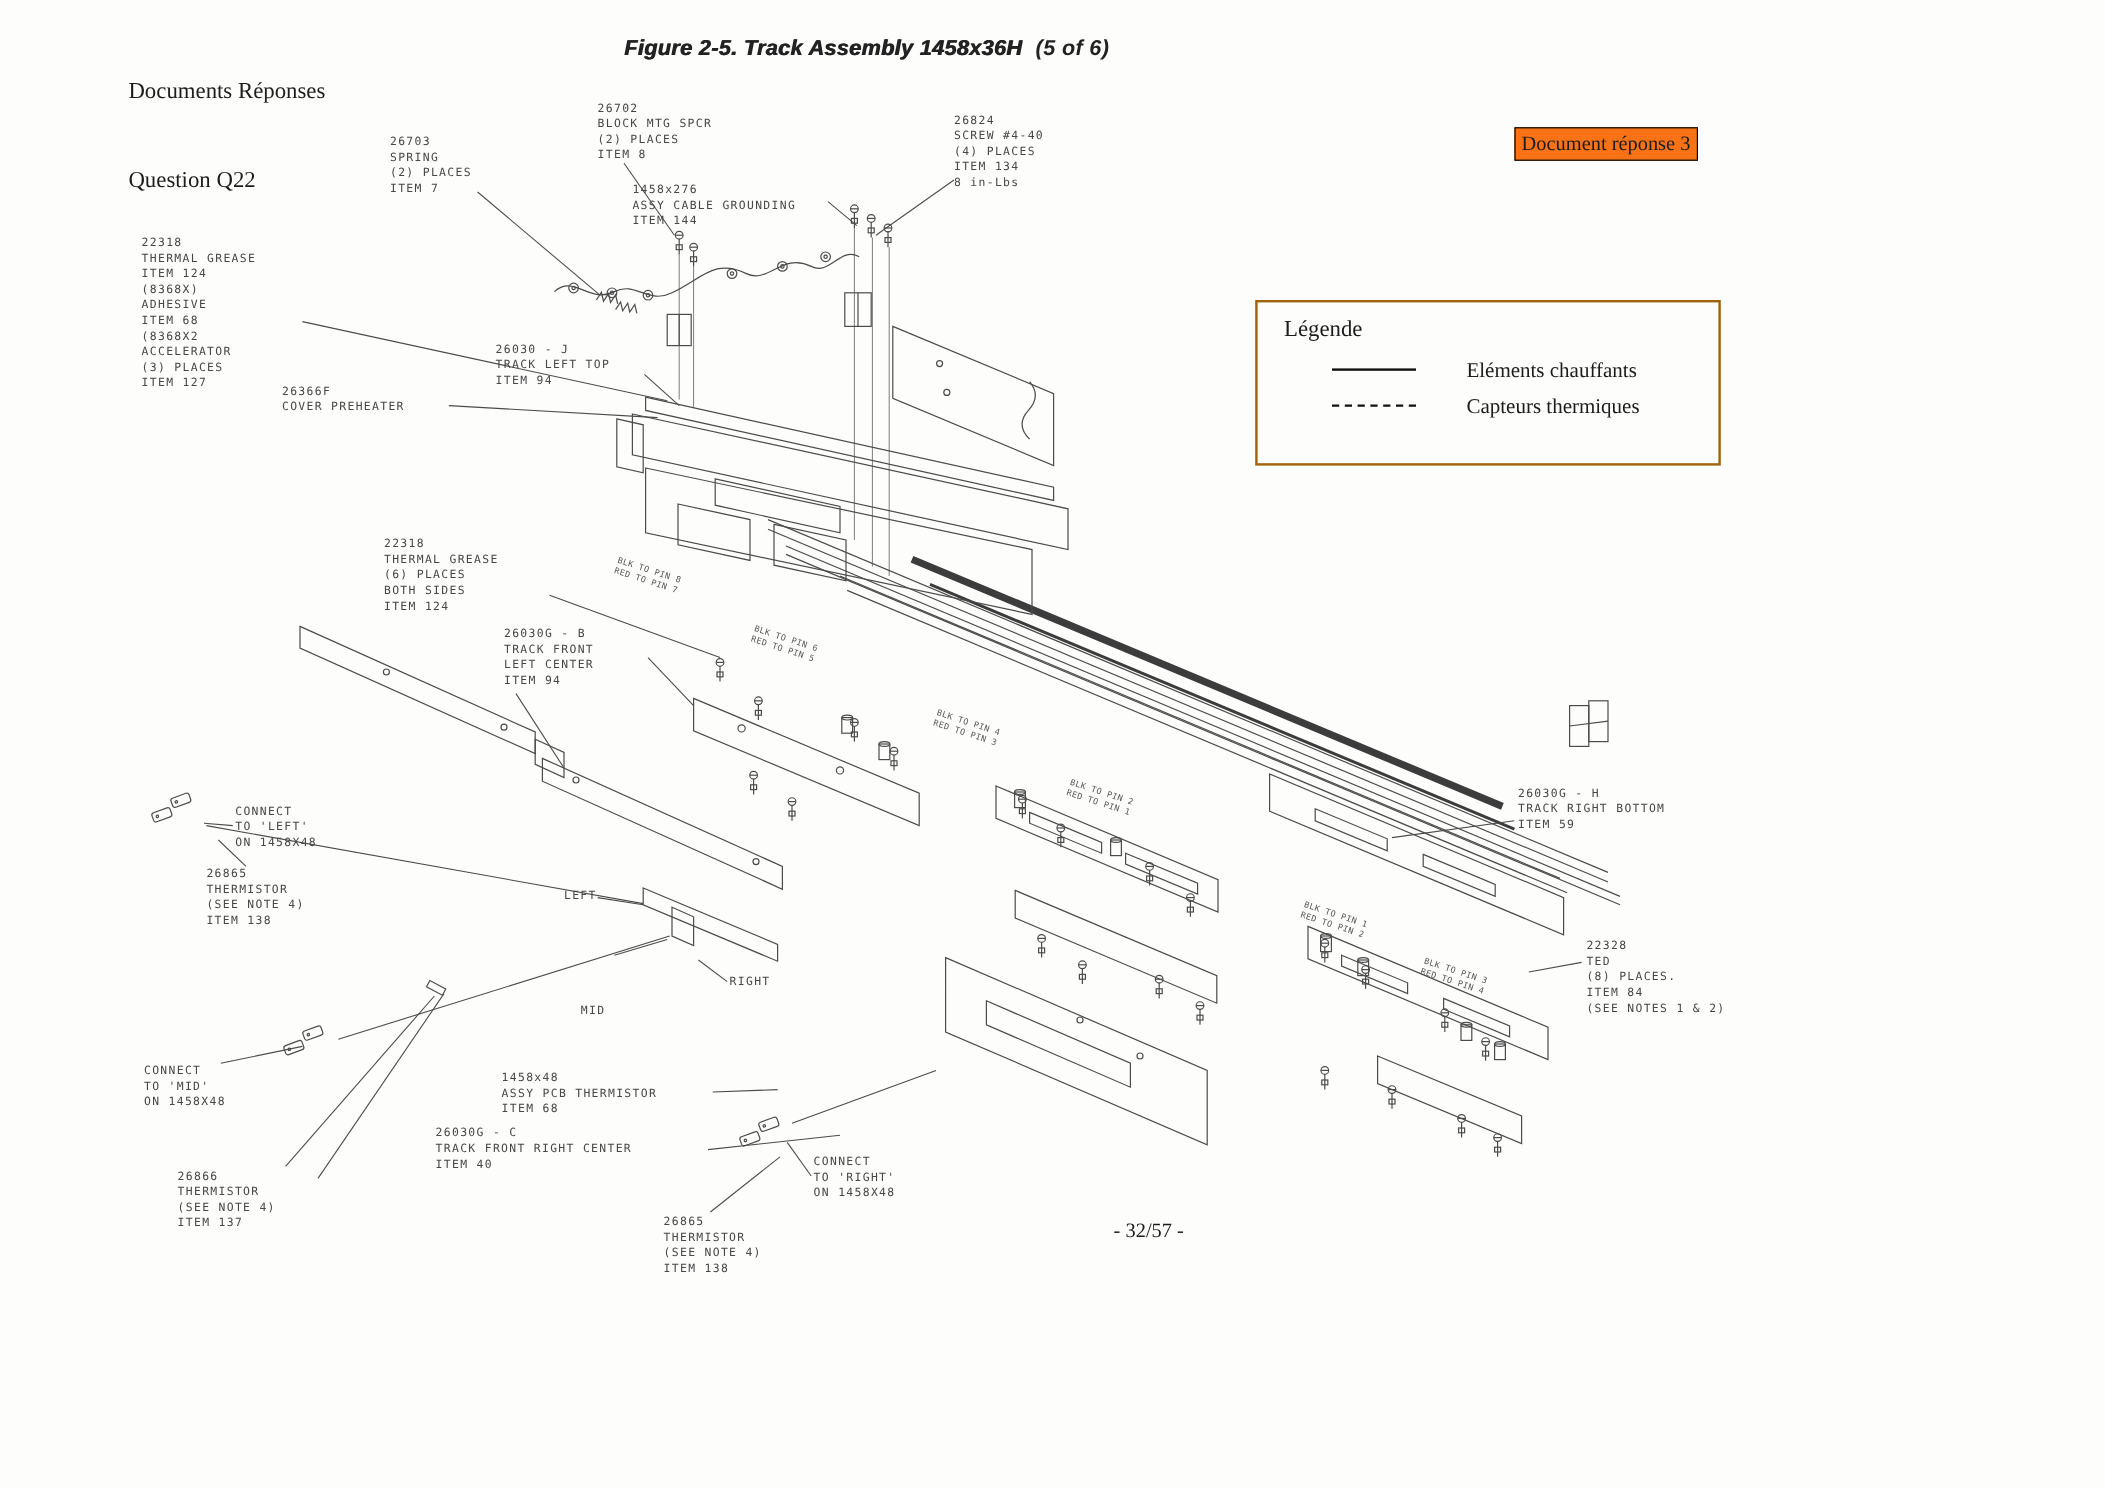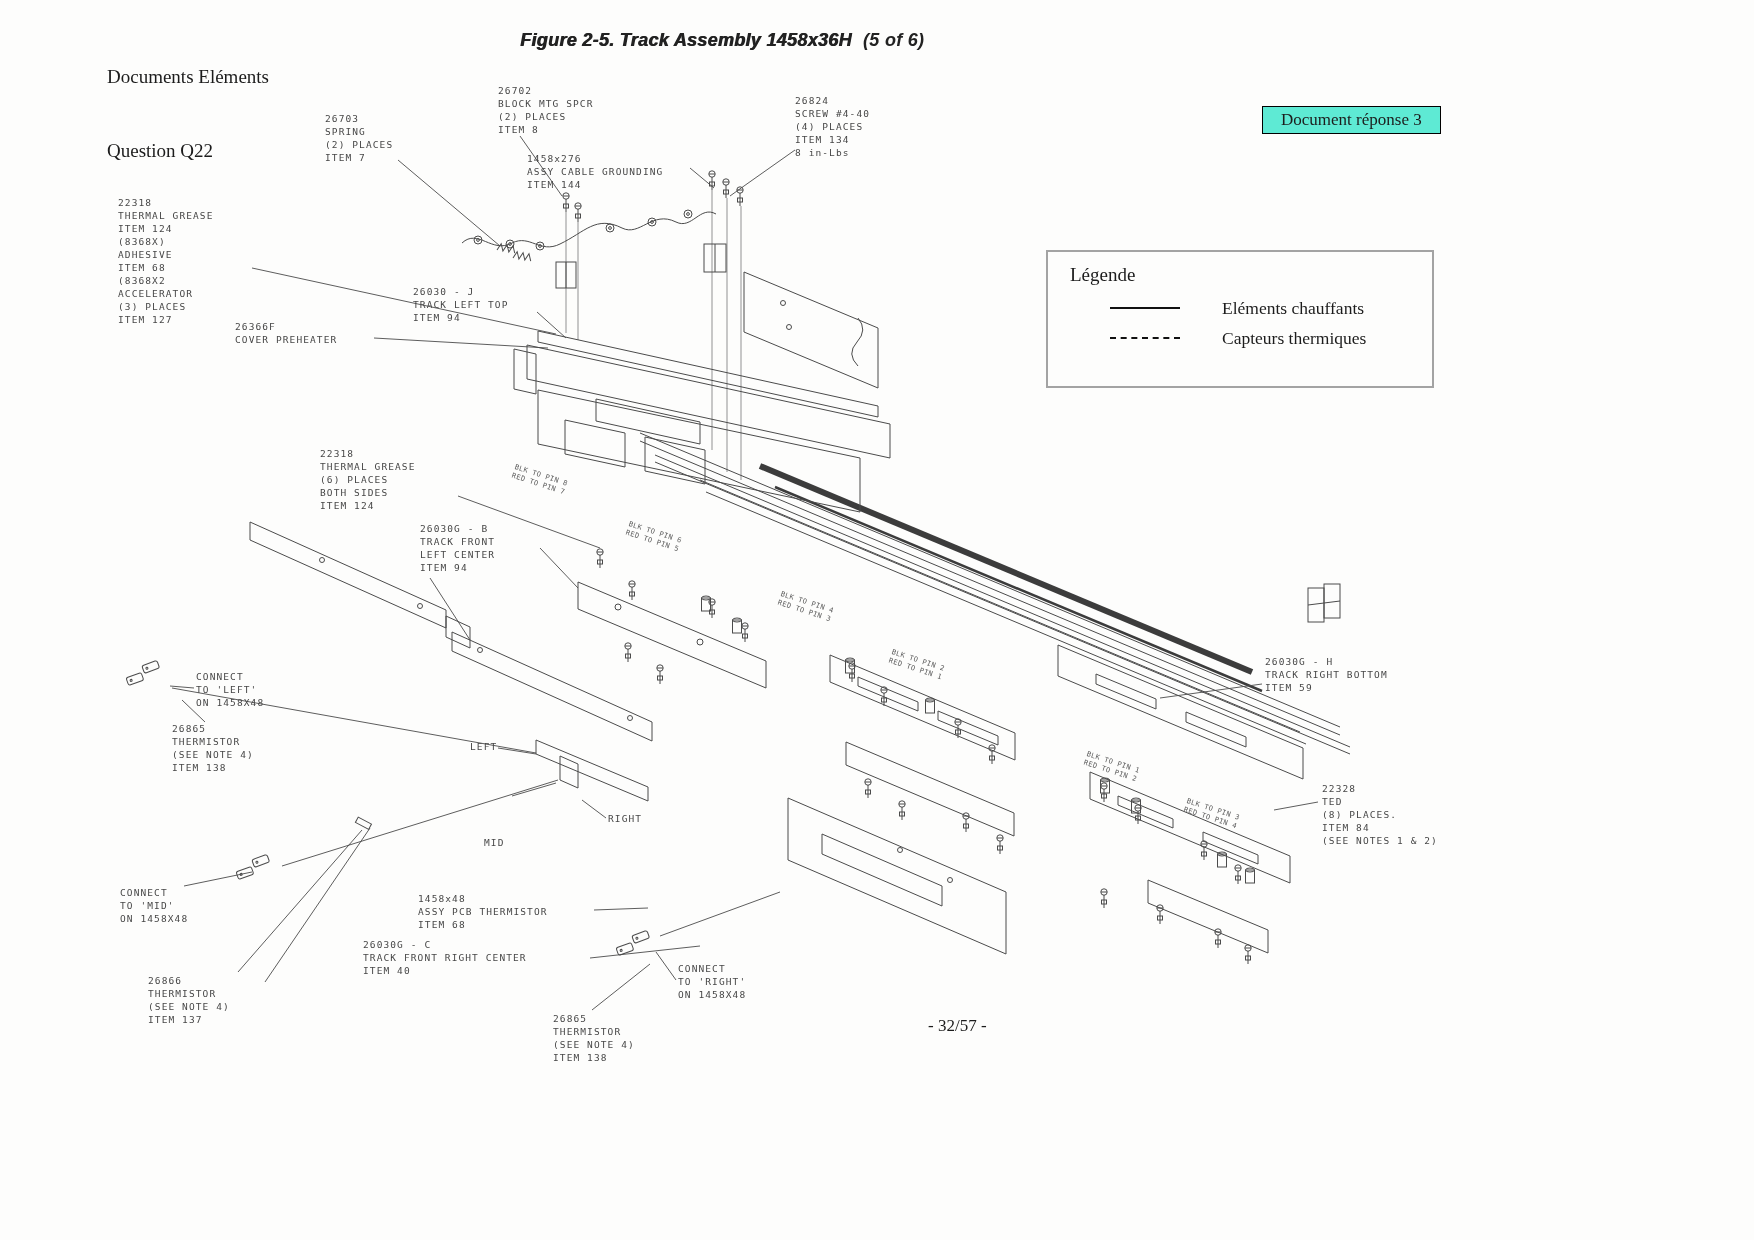"Documents Eléments" div.abs { text: Eléments -> Réponses }
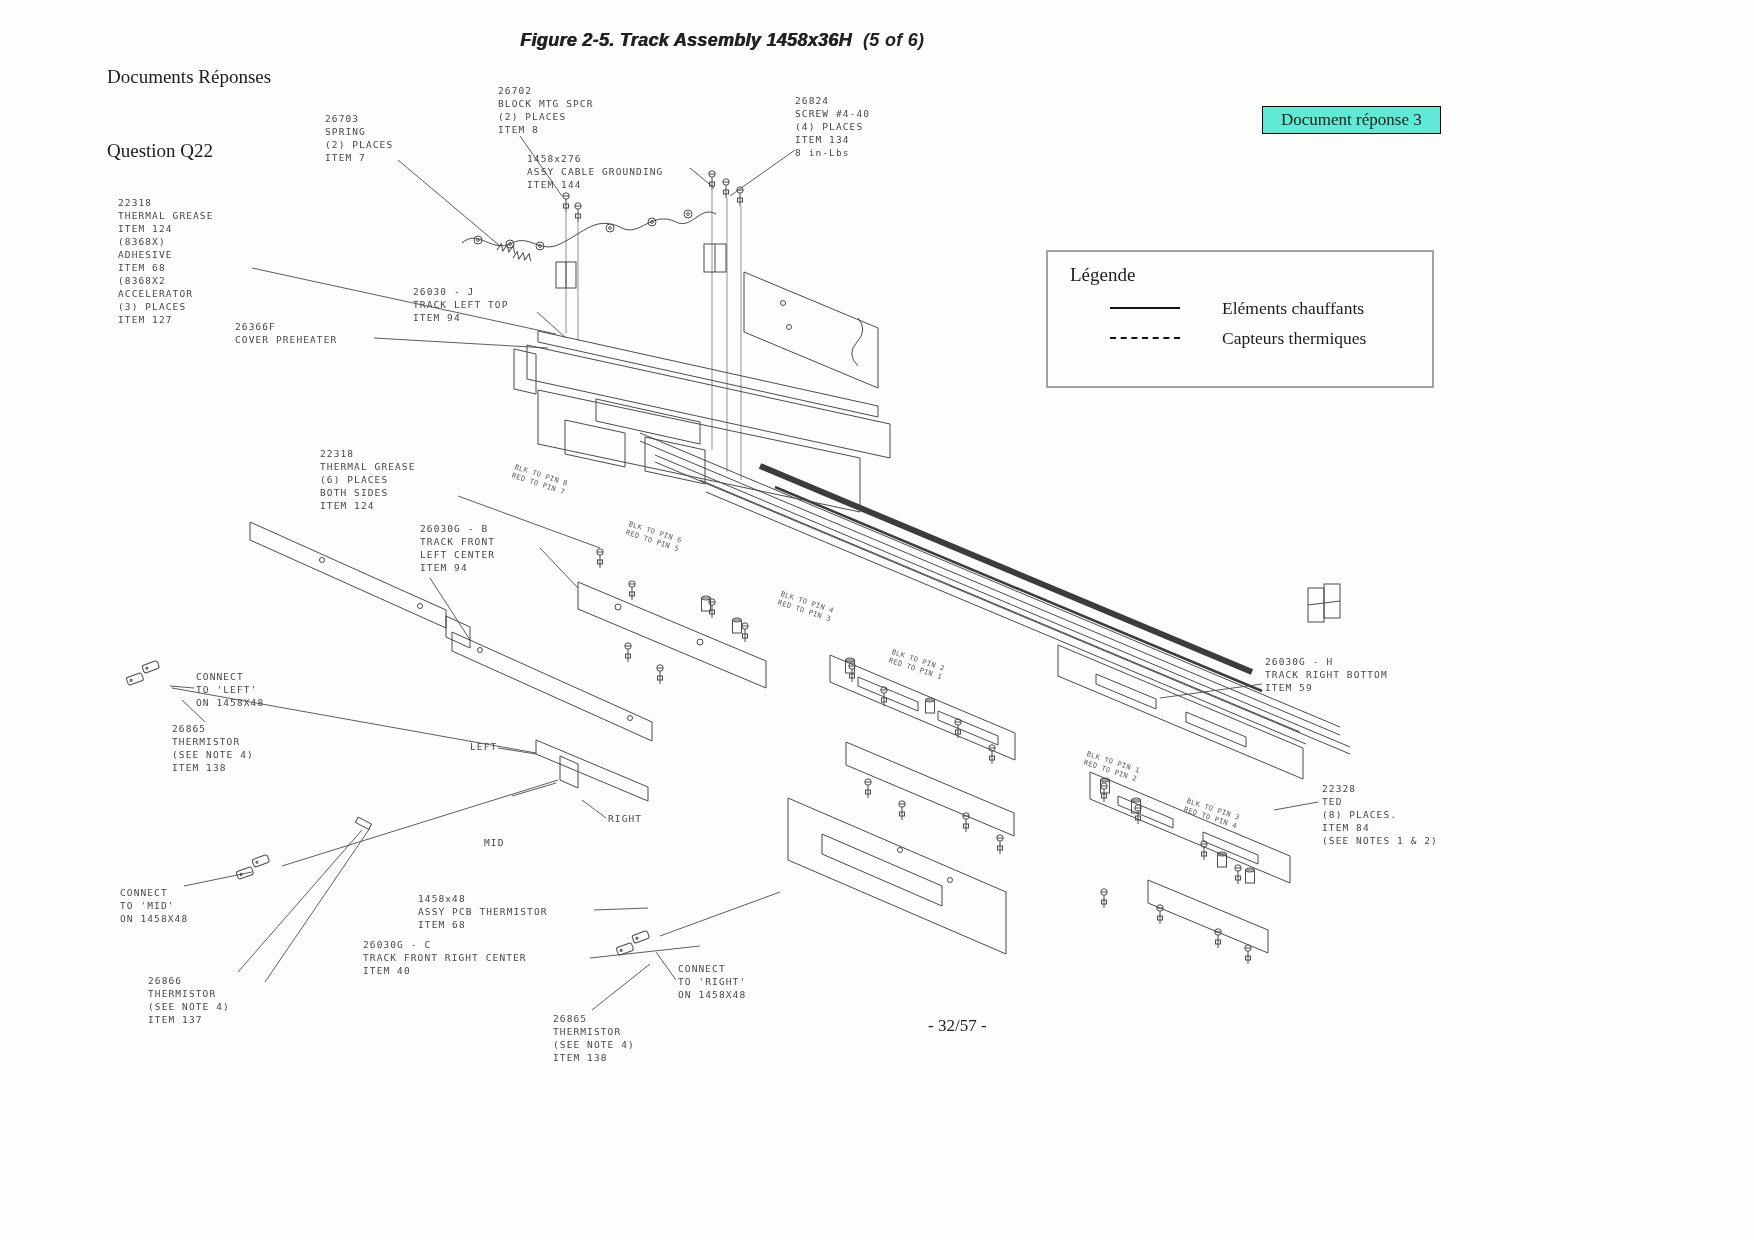"Document réponse 3" .doc-response-box { background: #5eead4 -> #f97316; padding: 3px 18px -> 3px 5px }
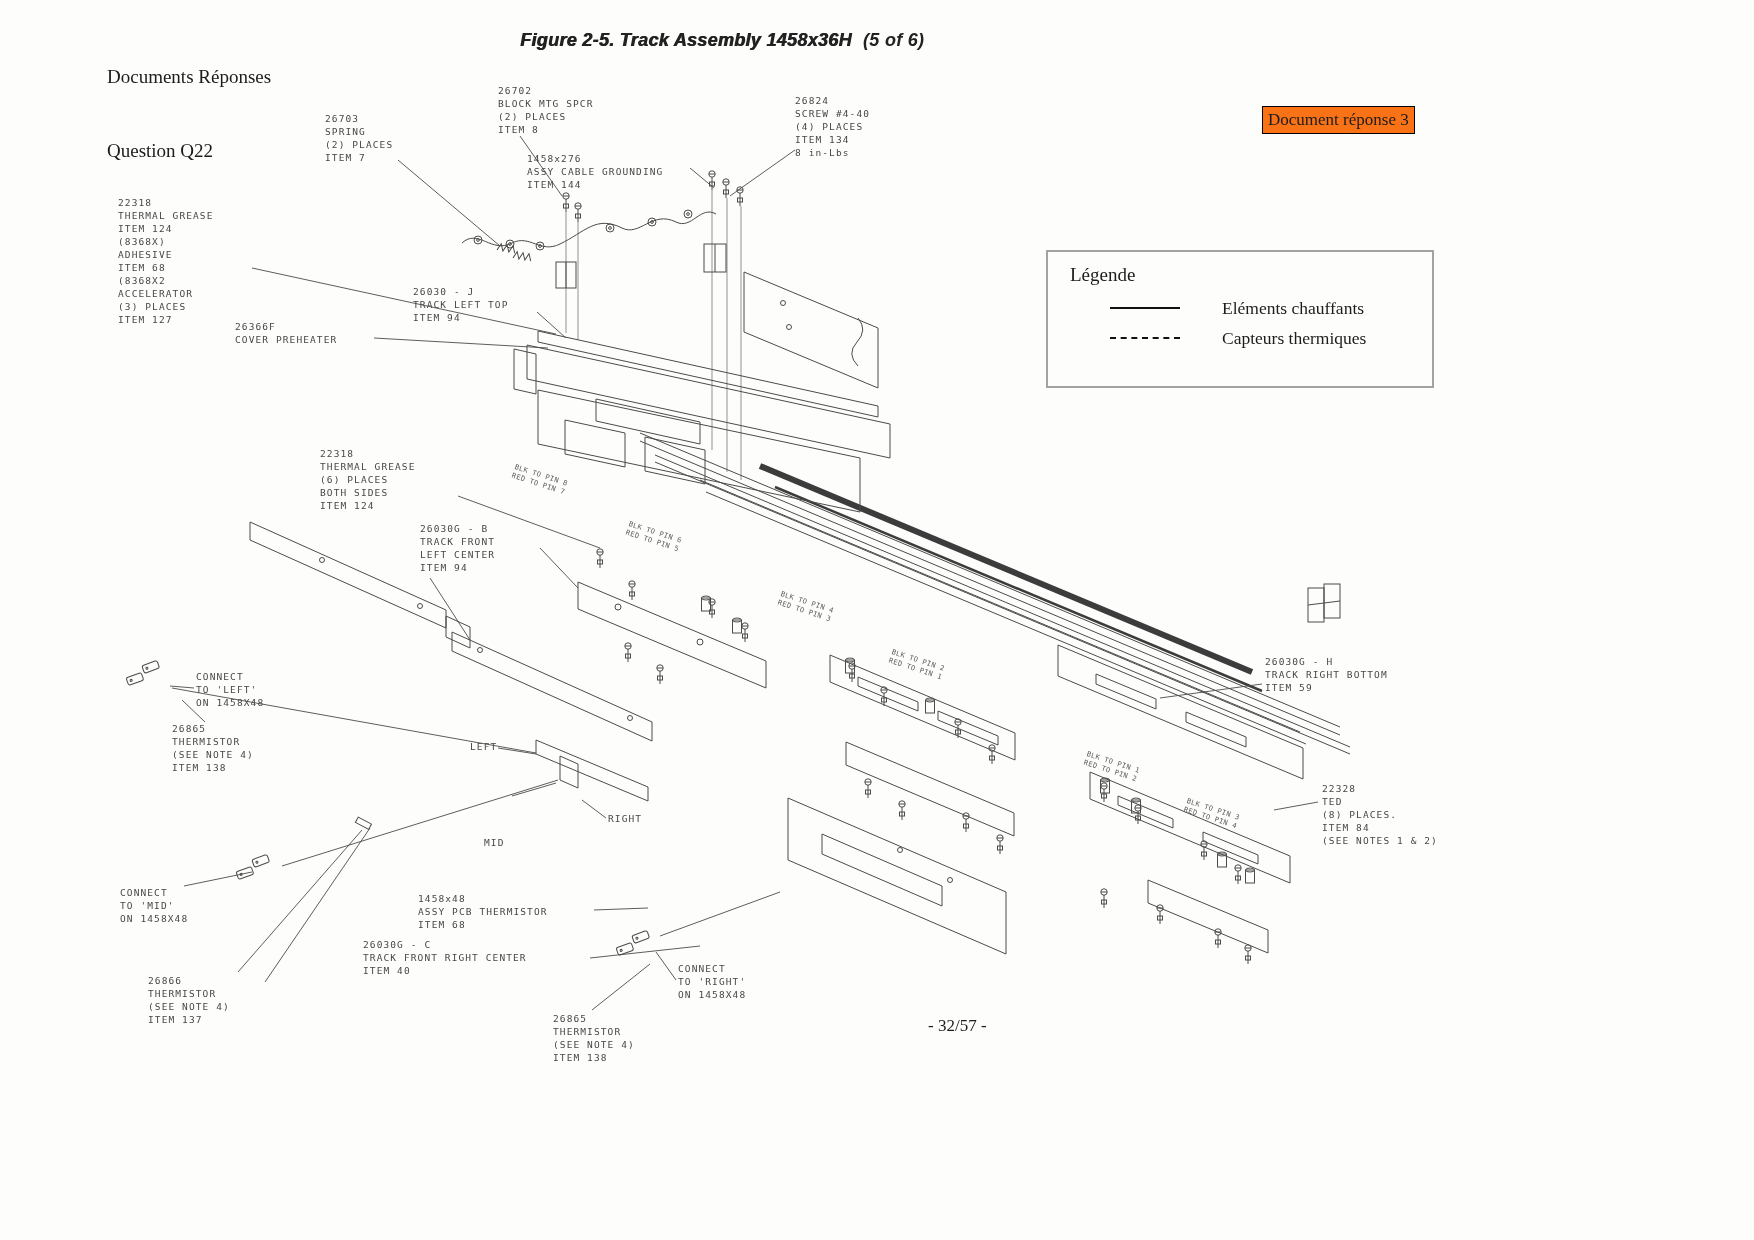"Légende" .legend-box { border: 2px solid #a3a3a3 -> 2px solid #a16207 }
